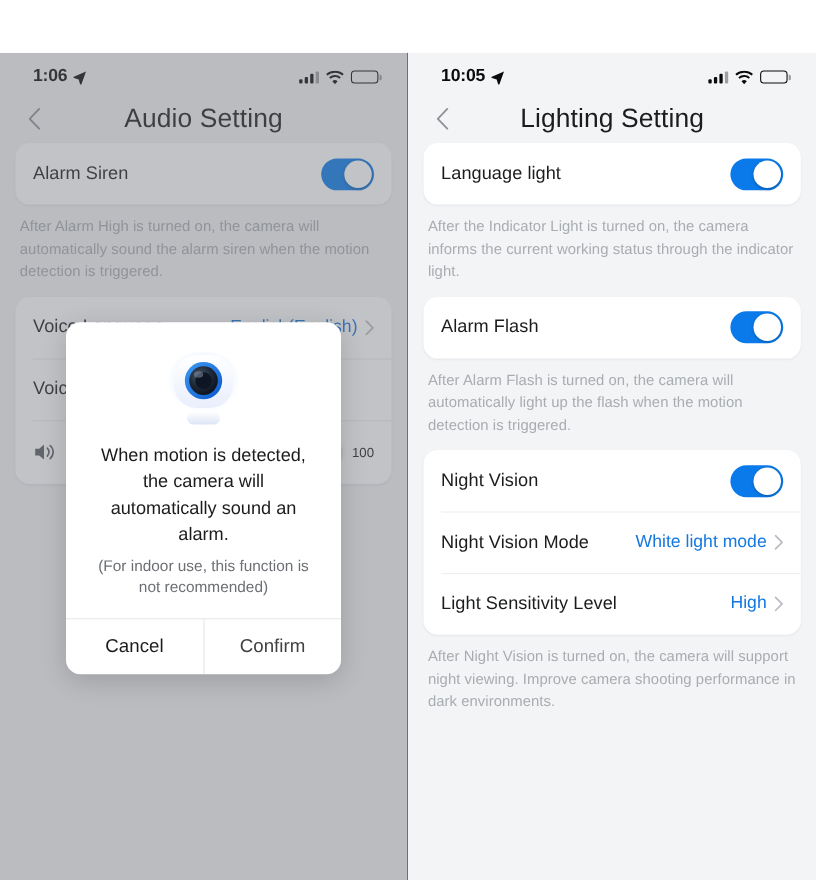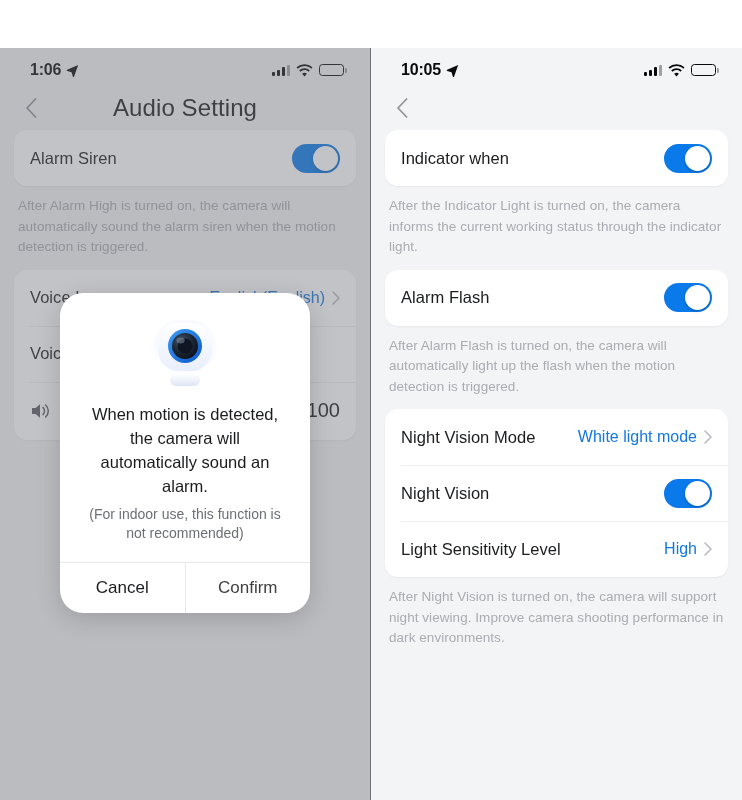"Lighting Setting" div.nav-title { html: none -> <div>Lighting Setting</div> }
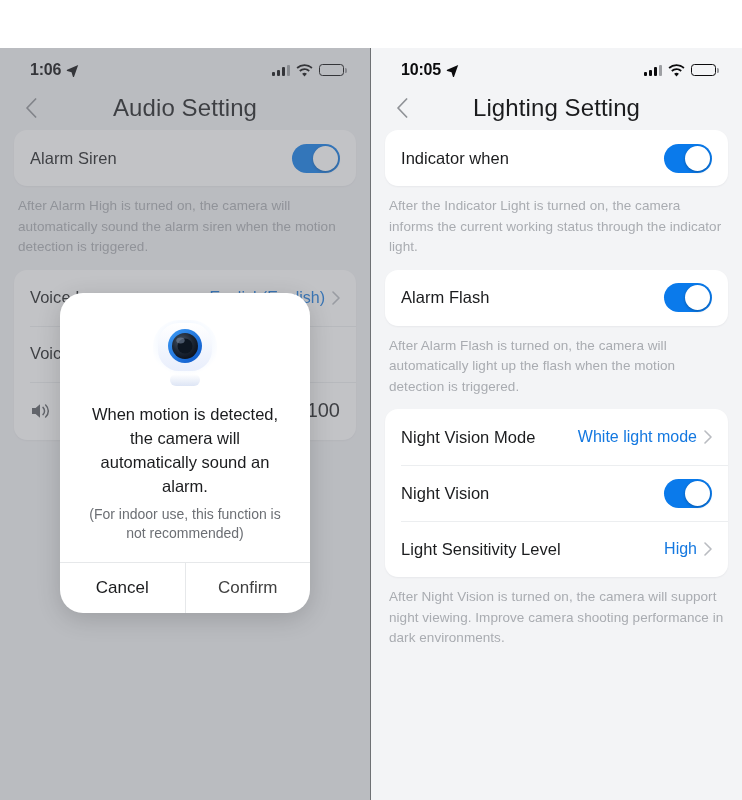"Indicator when" span.row-label { text: Indicator when -> Language light }
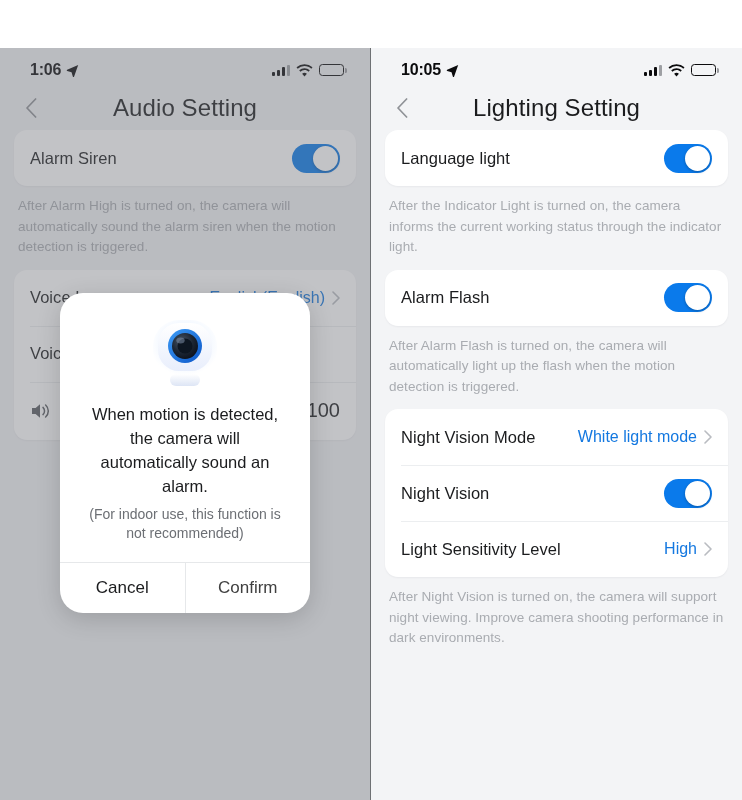"When motion is detected, the" .modal { border-radius: 23px -> 13px }
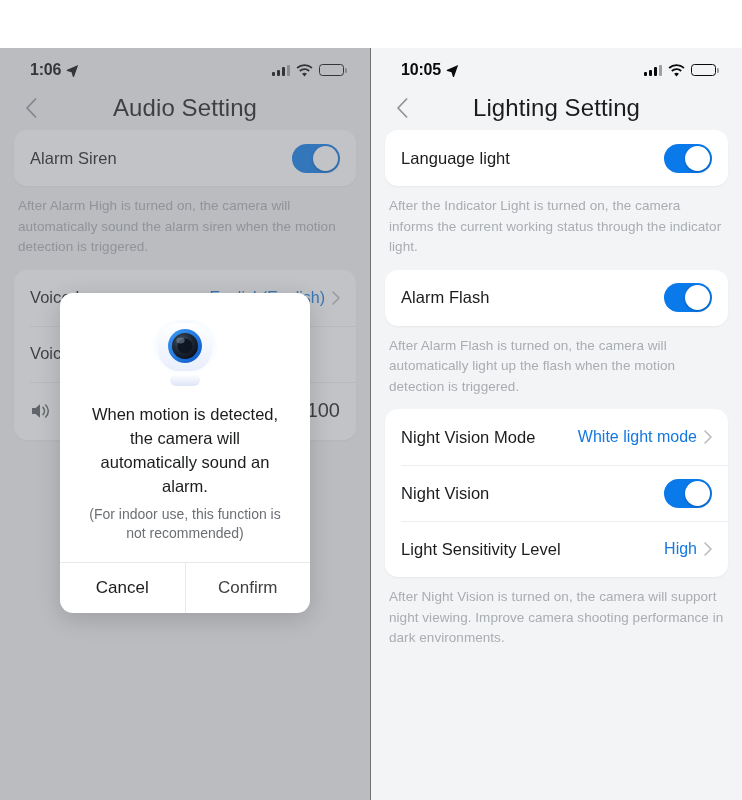"100" .vol-num { font-size: 20px -> 12px }
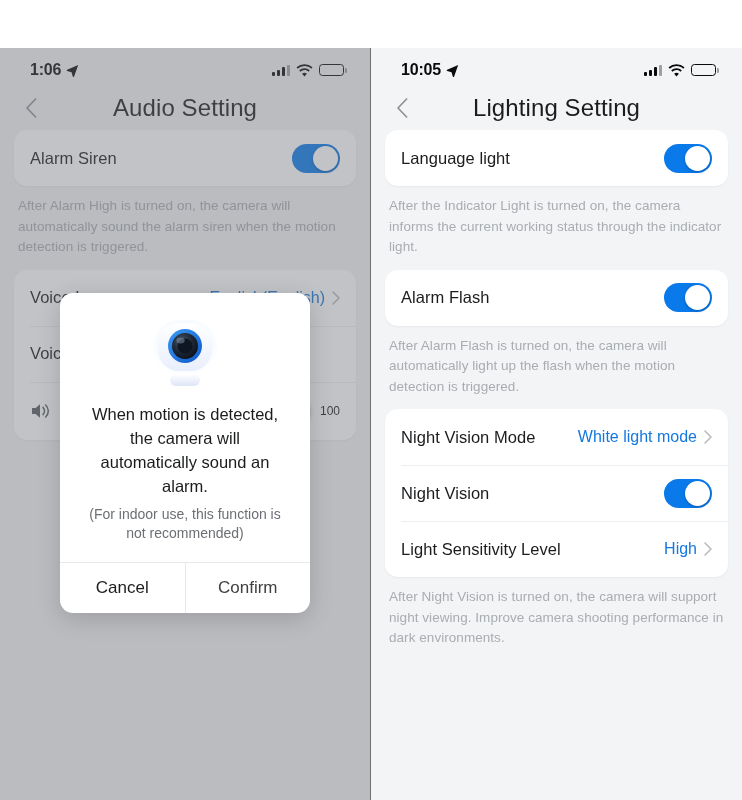"Night Vision Mode" div.row { order: before "Night Vision" -> after "Night Vision" }
